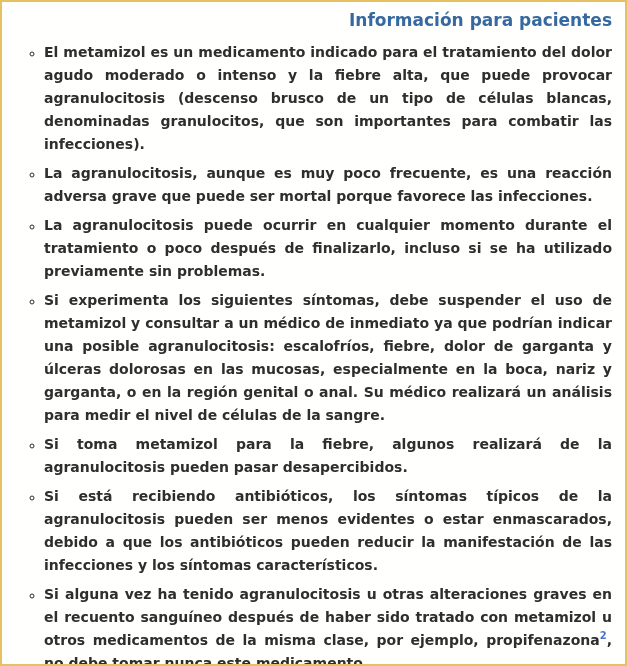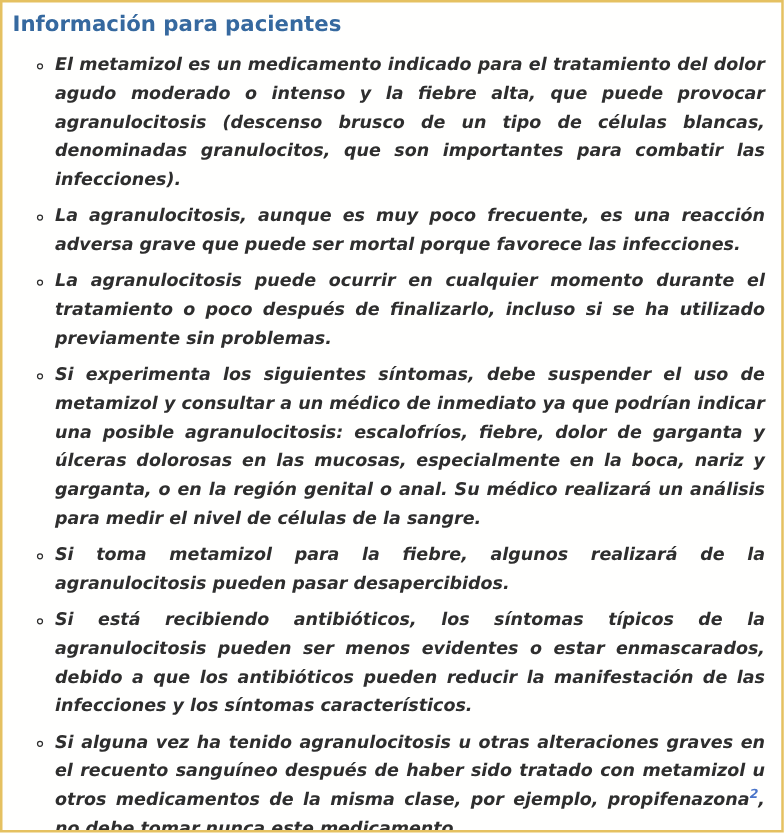"Información para pacientes" .page-title { text-align: none -> right }
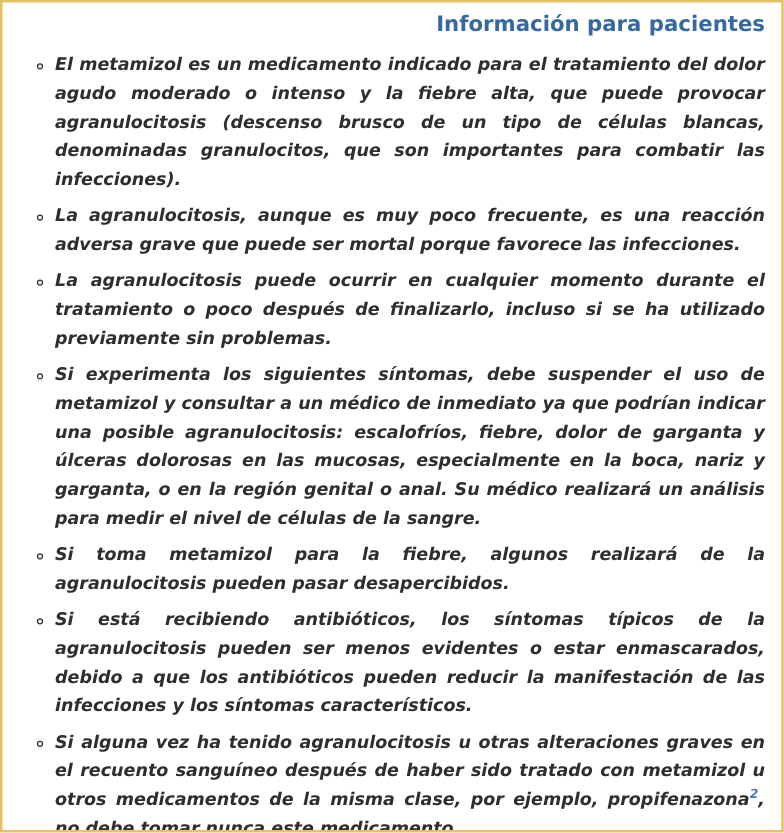"El metamizol es un medicamento" ul.info-list > li { font-style: italic -> none }
